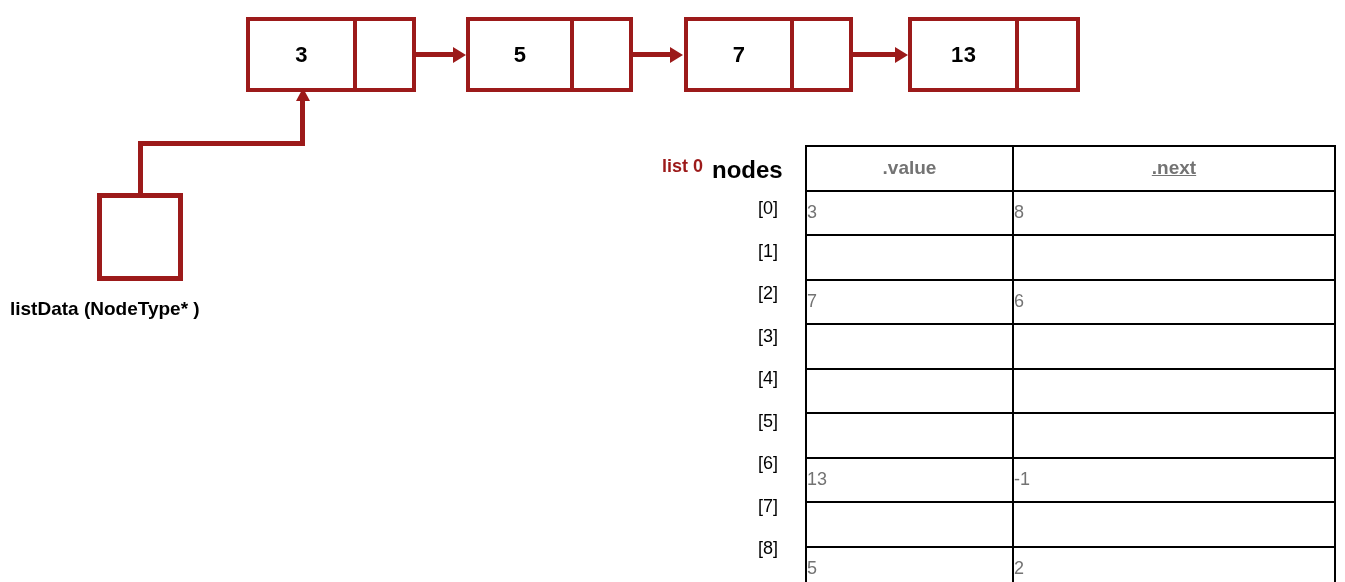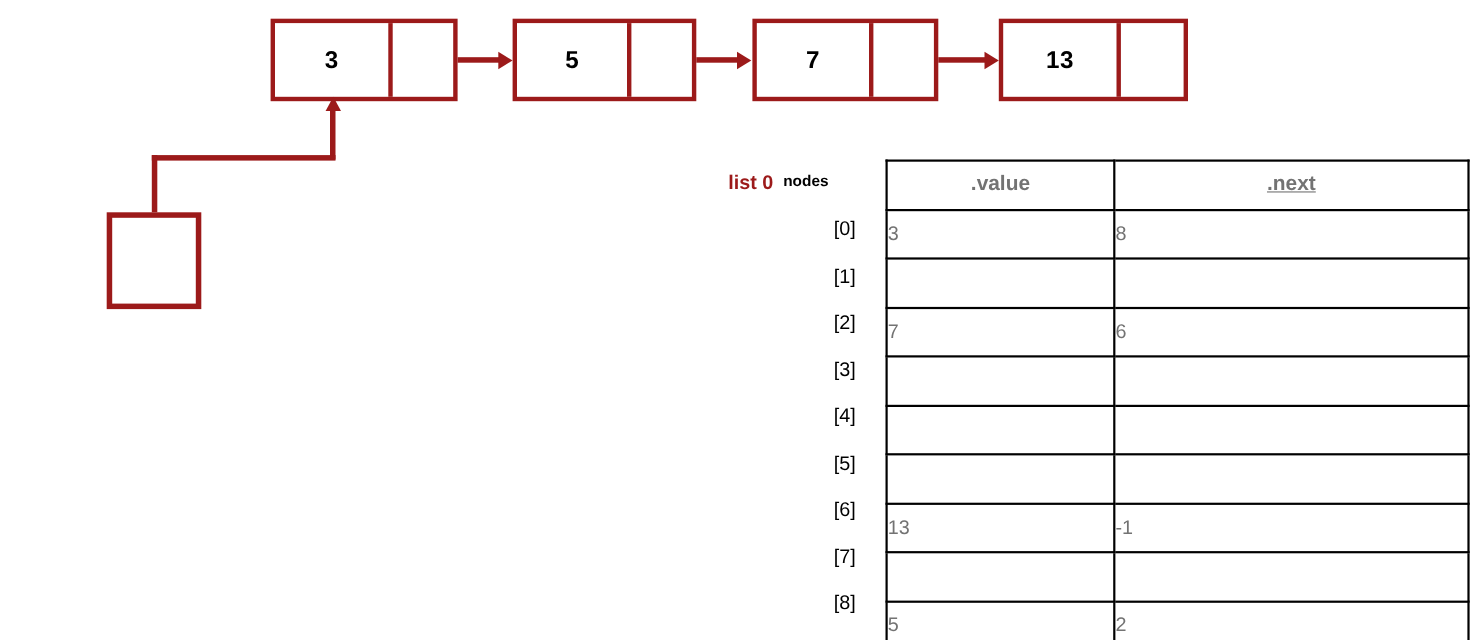"nodes" .nodes-tag { font-size: 14px -> 24px }
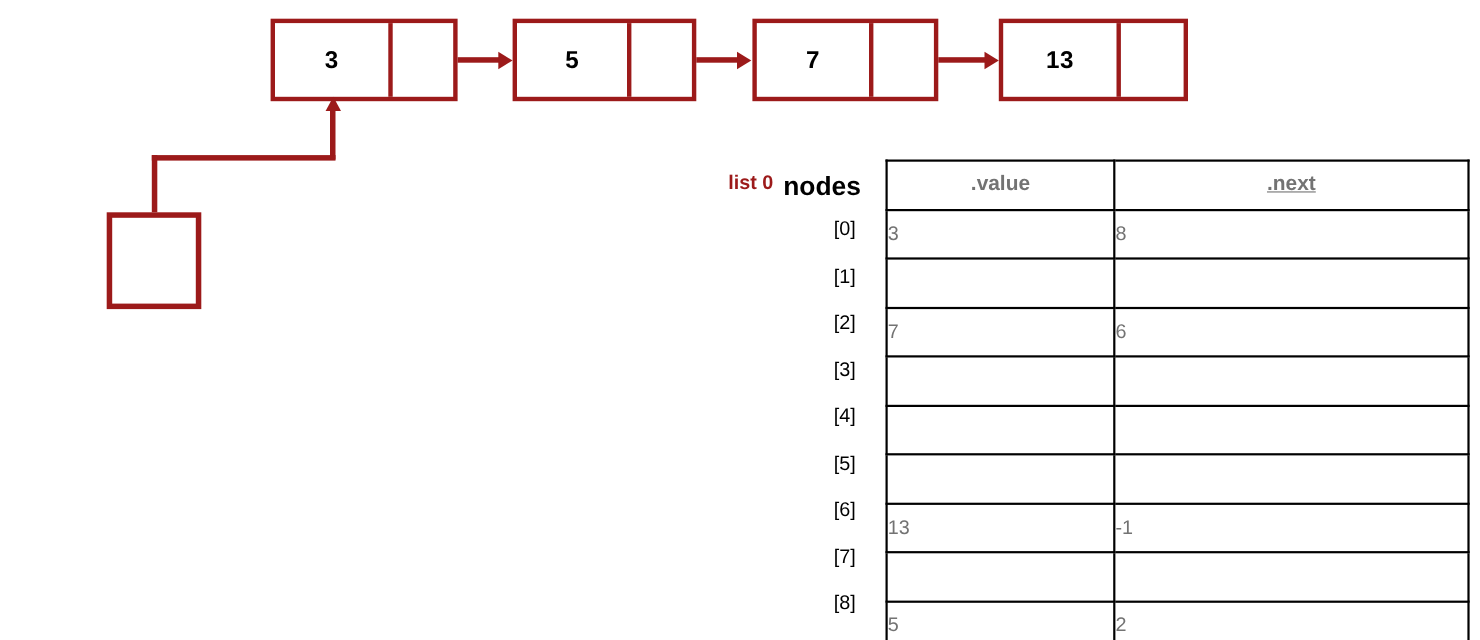"listData (NodeType* )" div.ptr-label { html: none -> <div>listData (NodeType* )</div> }
